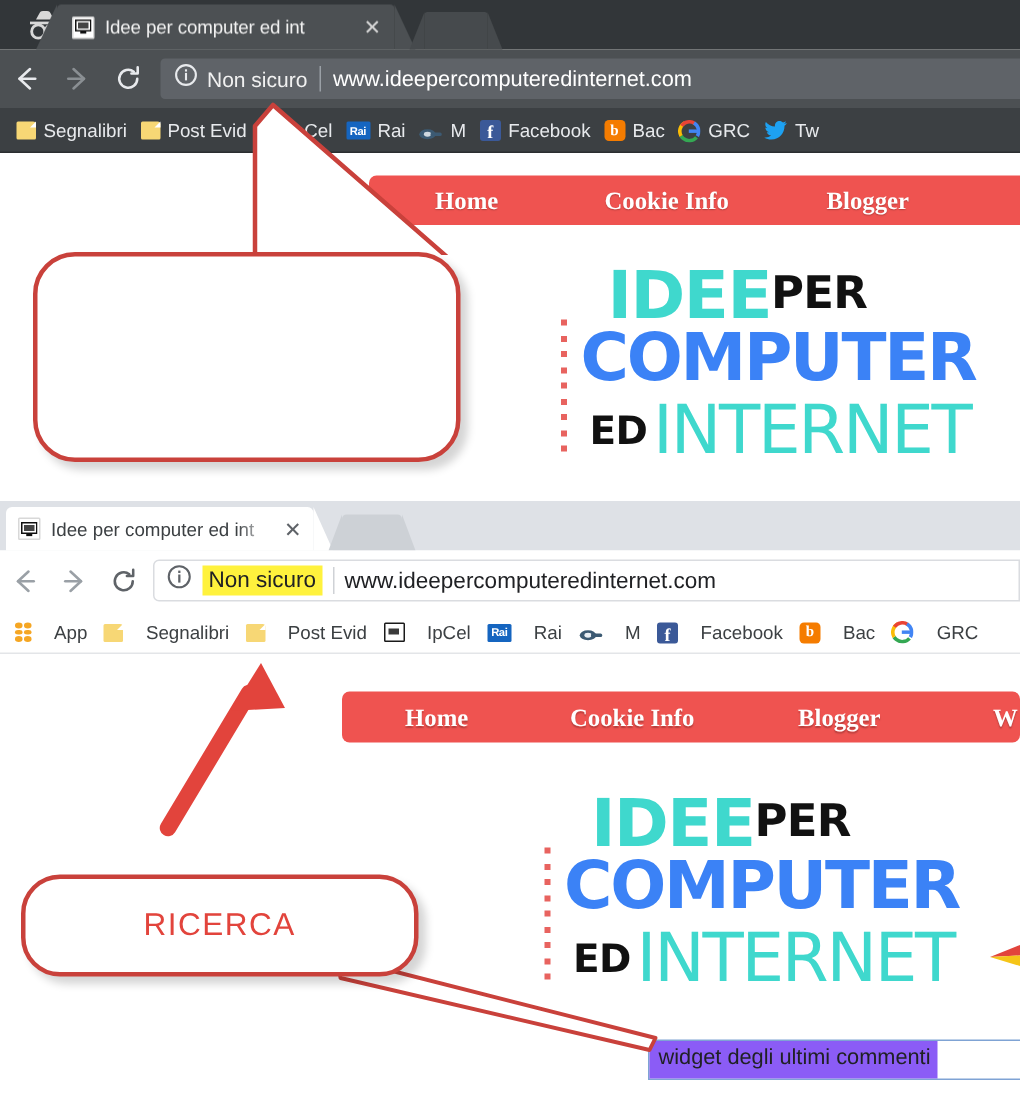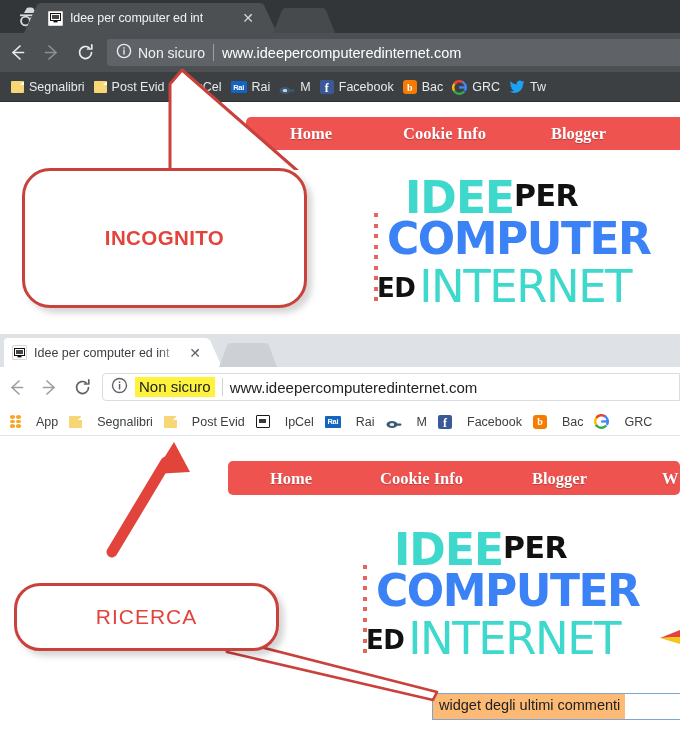"INCOGNITO" div { html: <div>INCOGNITO</div> -> none }
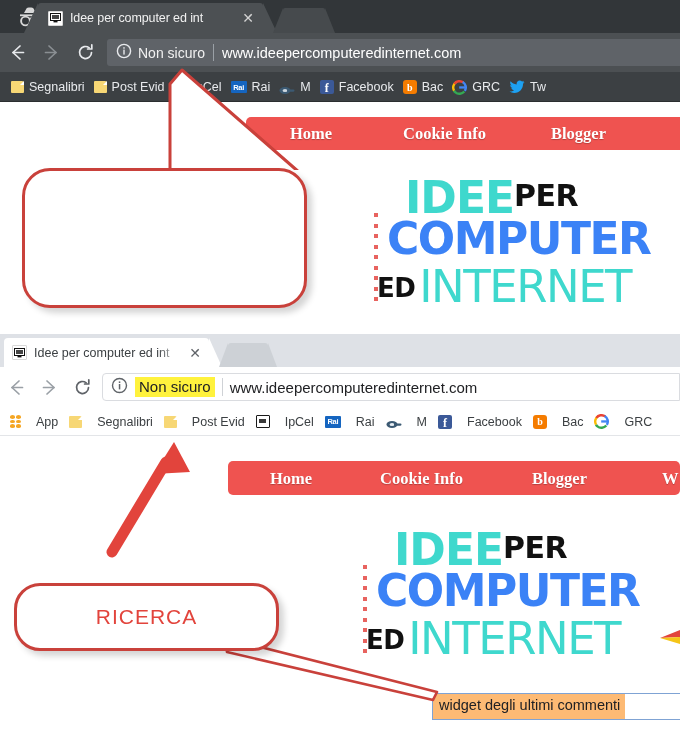"ED" .lrow3 { left: 8px -> 24px }
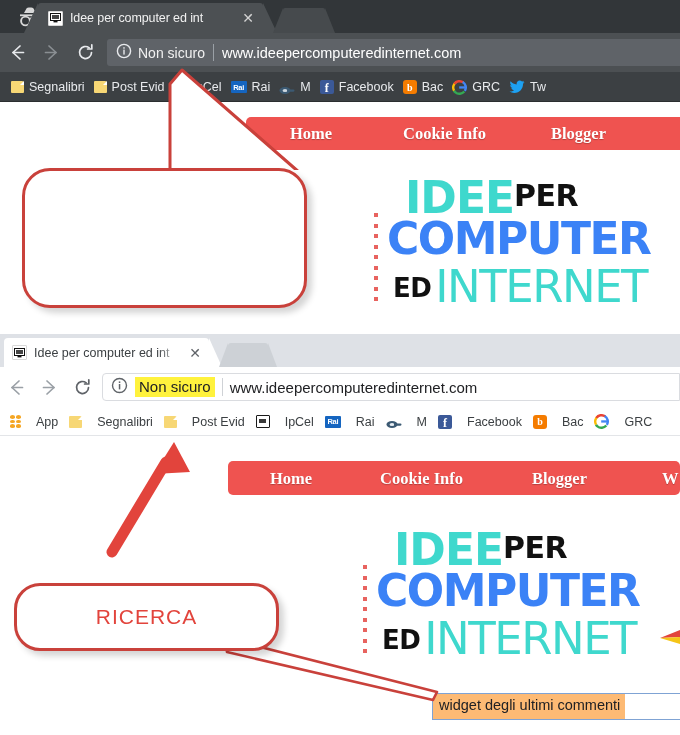"widget degli ultimi commenti" .searchbox .sv { background: #fdba74 -> #8b5cf6 }
